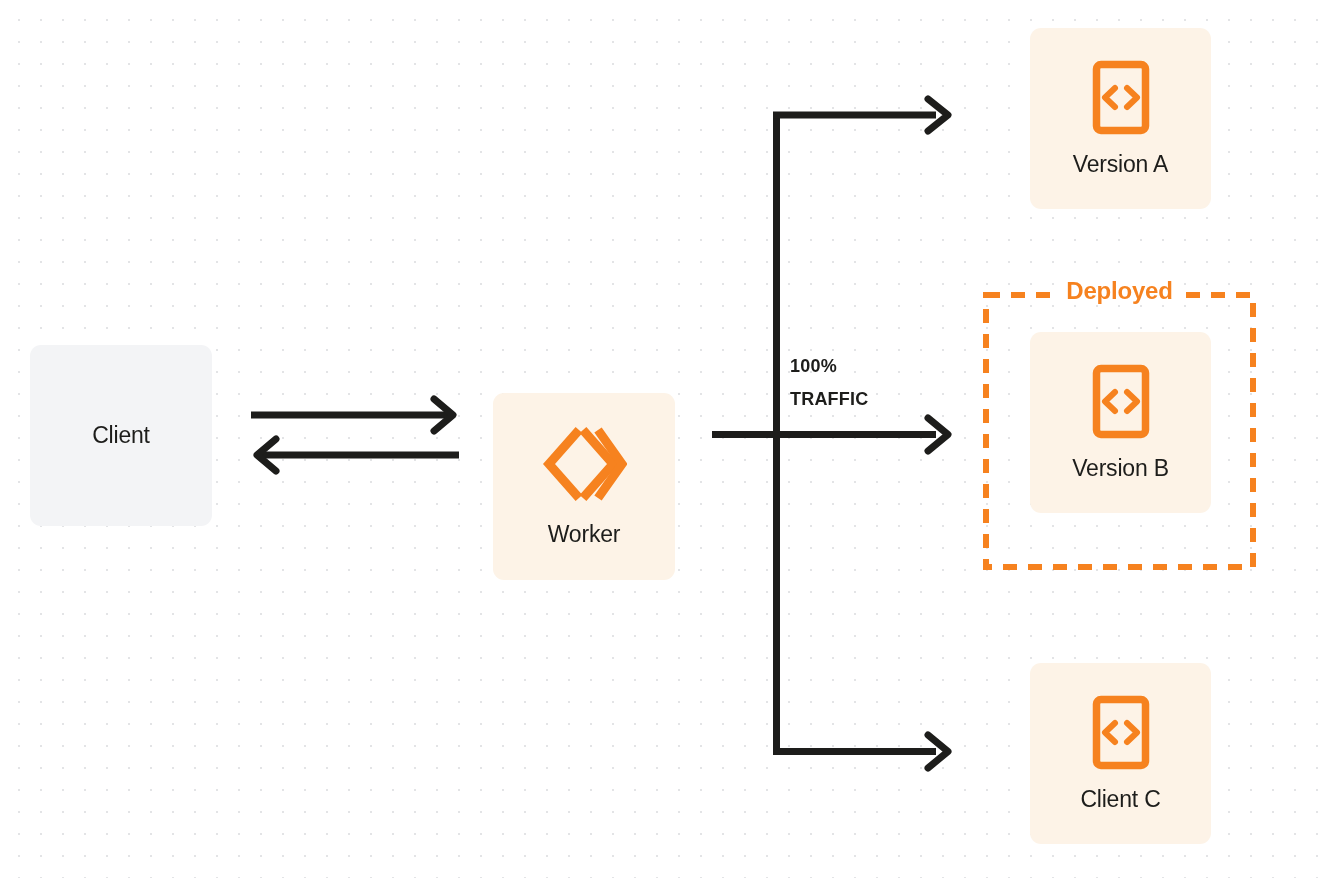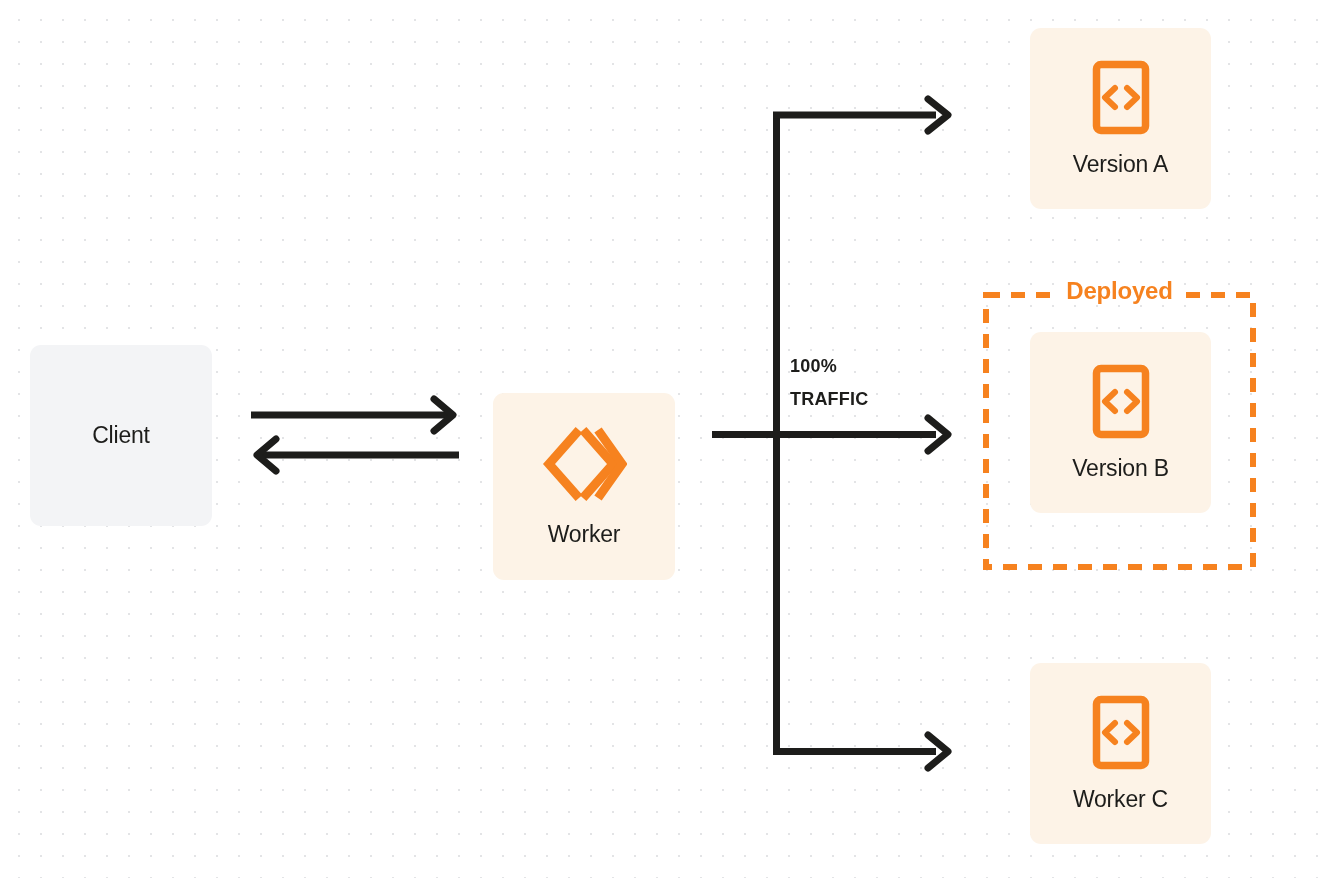"Worker C" span.node-label { text: Worker -> Client }
